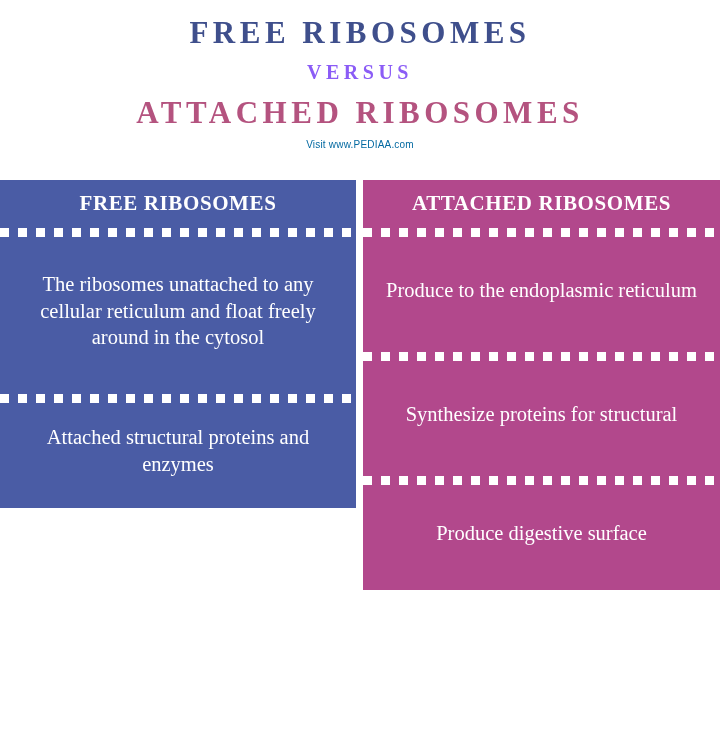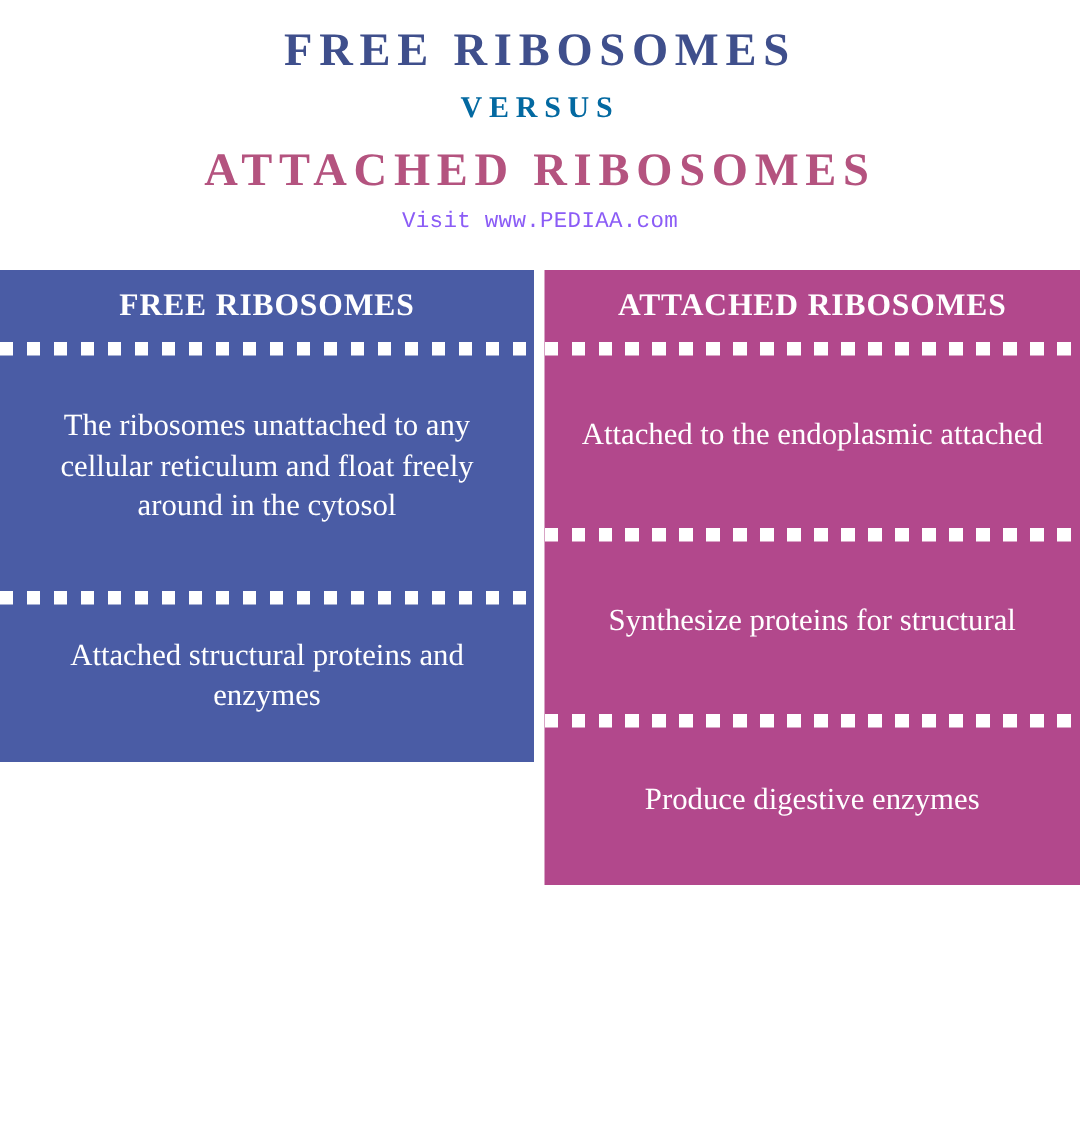"VERSUS" .title-versus { color: #0369a1 -> #8b5cf6 }
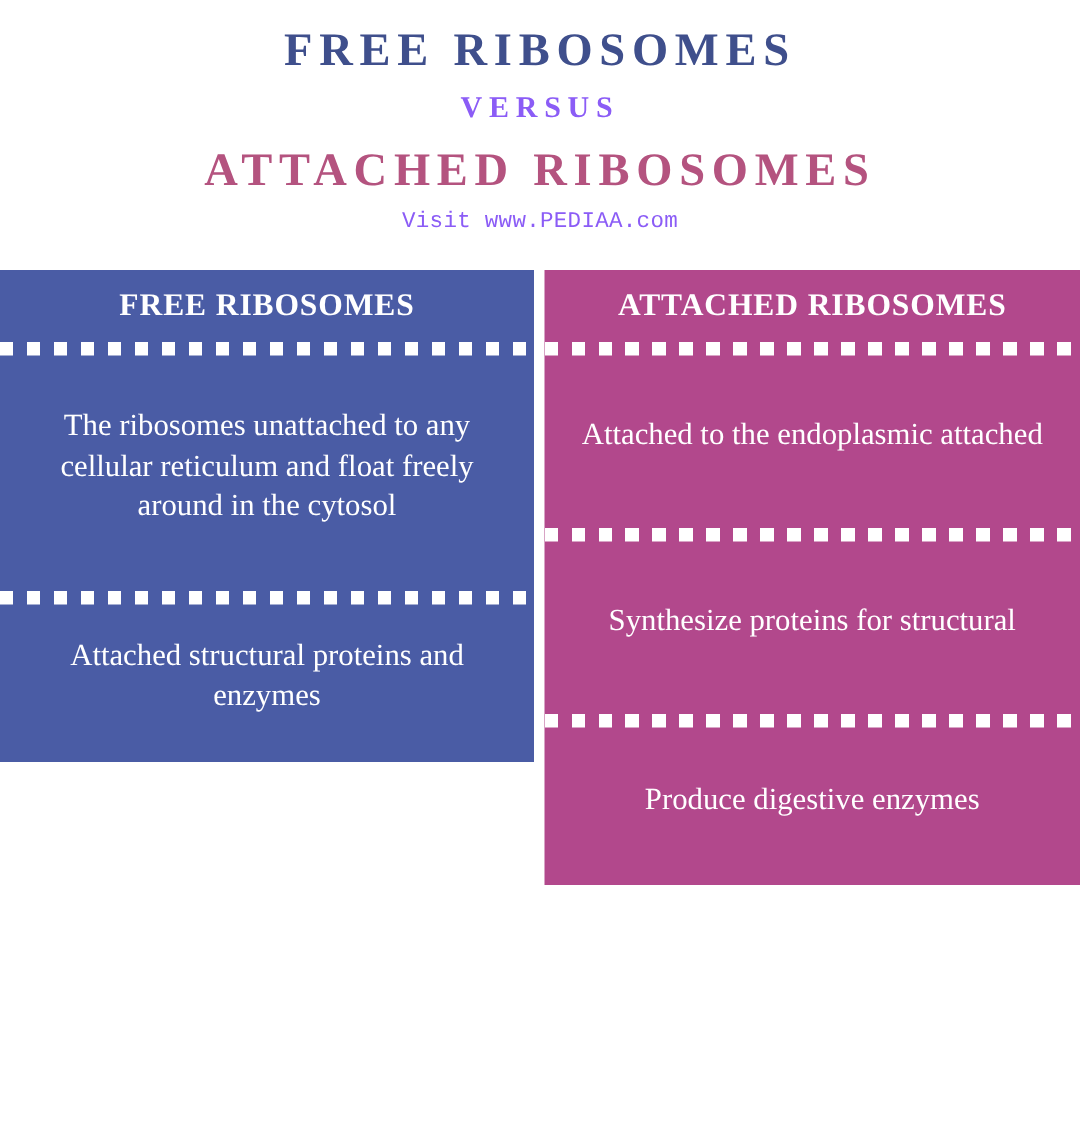"Visit www.PEDIAA.com" .subtitle { color: #8b5cf6 -> #0369a1; font-family: Liberation Mono, monospace -> Liberation Sans, sans-serif; font-size: 15px -> 10px }
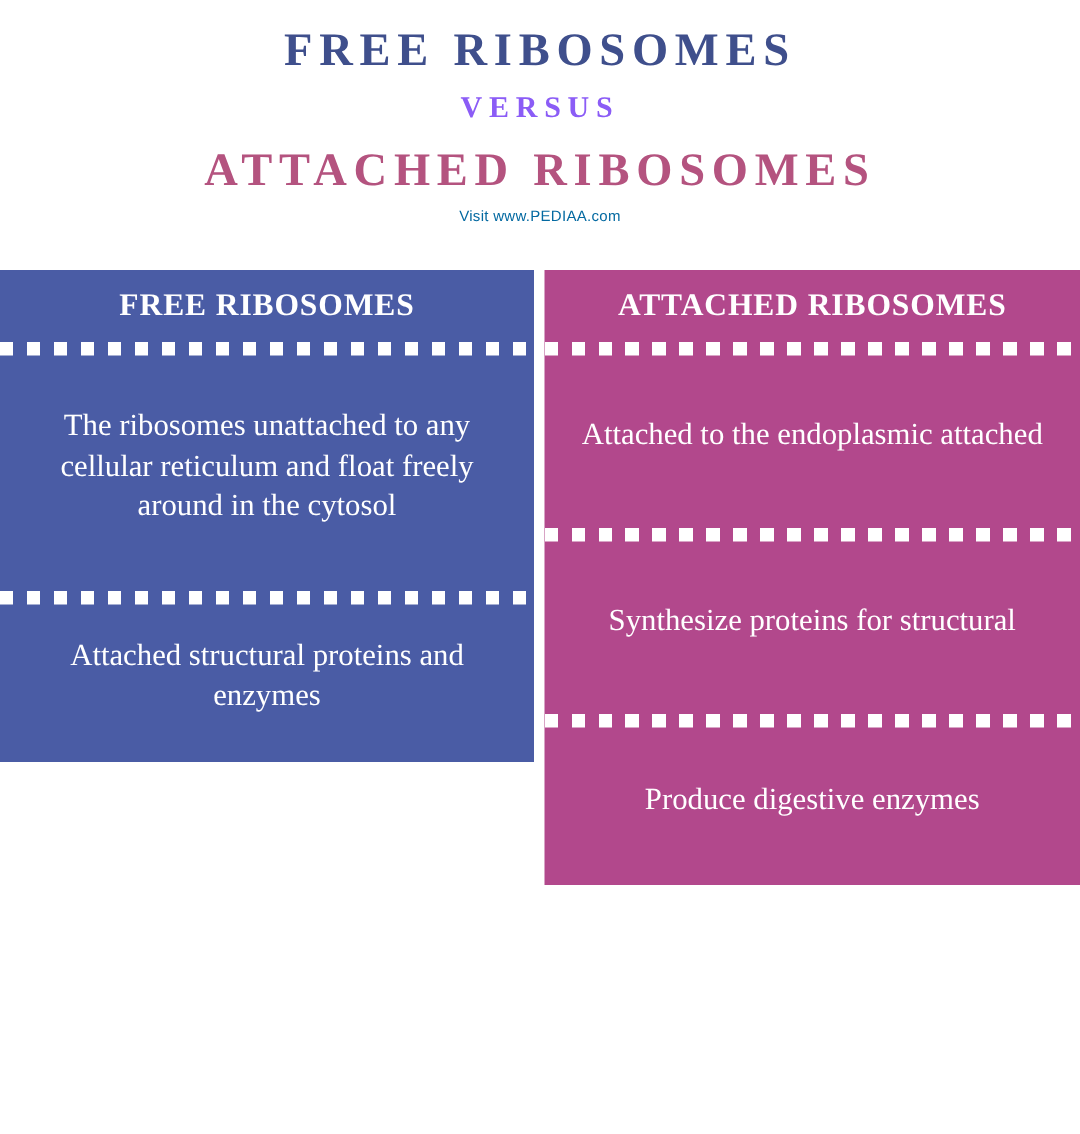"Attached to the endoplasmic attached" div.cell { text: Attached to the endoplasmic attached -> Produce to the endoplasmic reticulum }
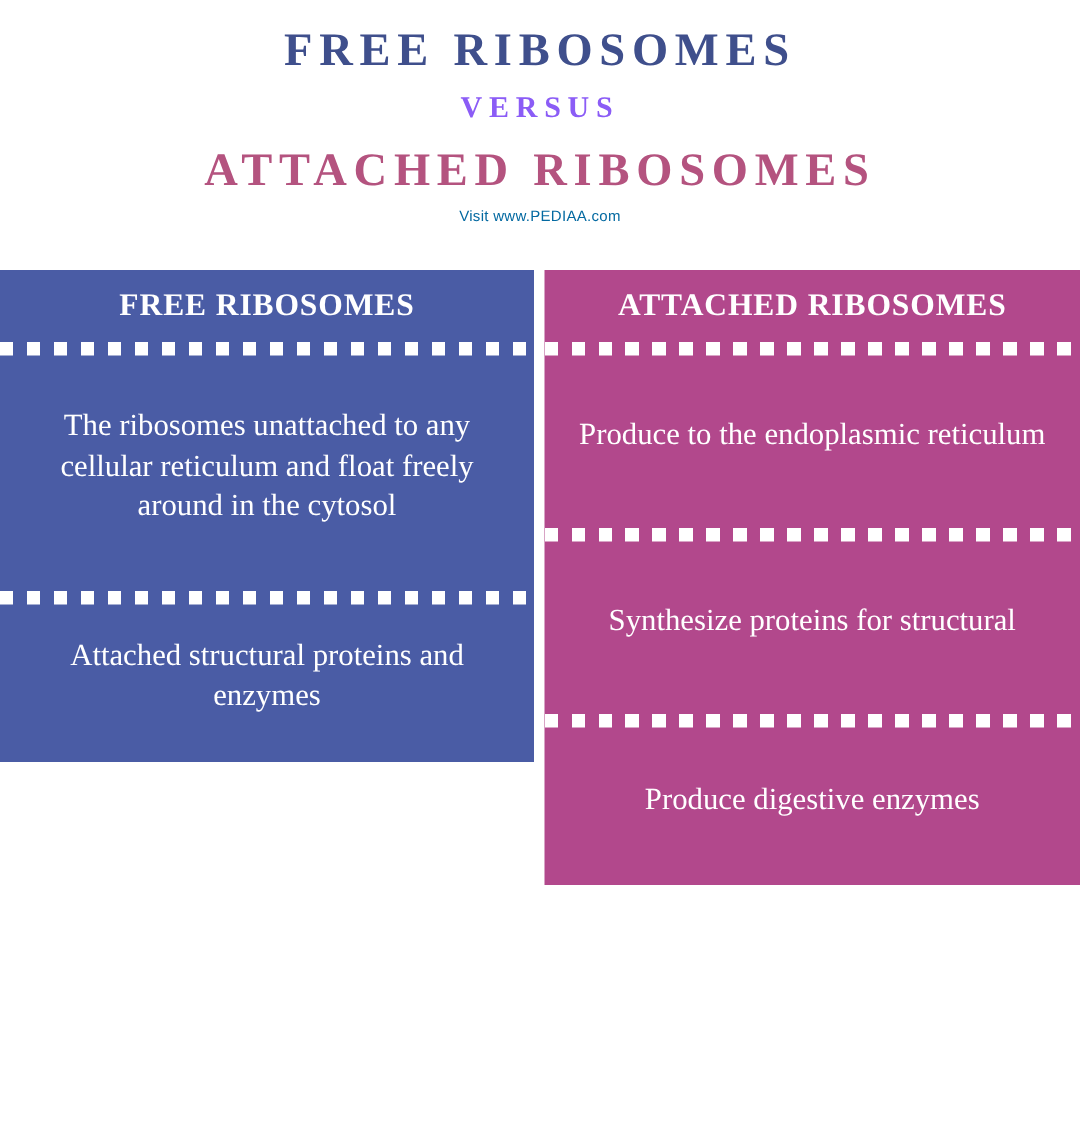"Produce digestive enzymes" div.cell { text: enzymes -> surface }
